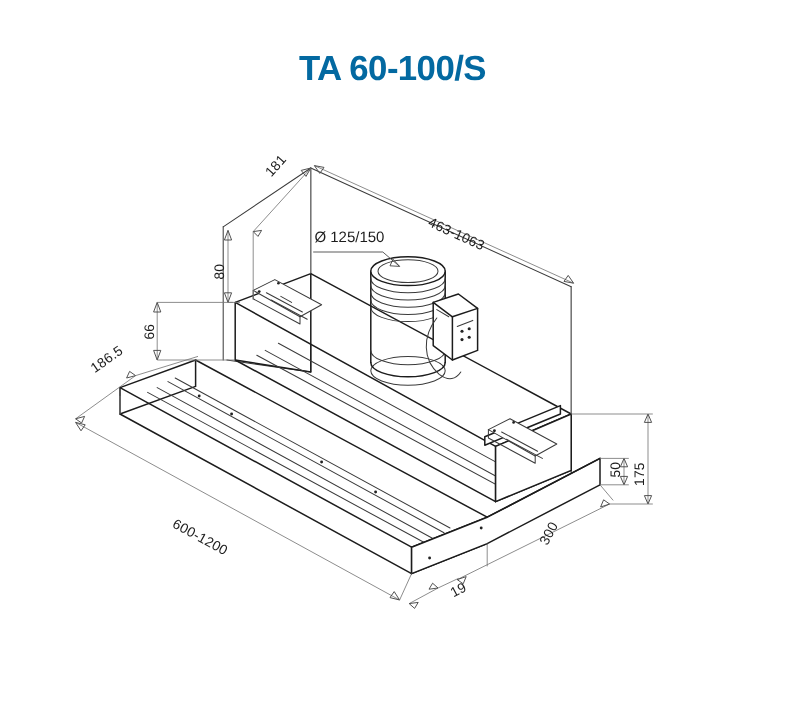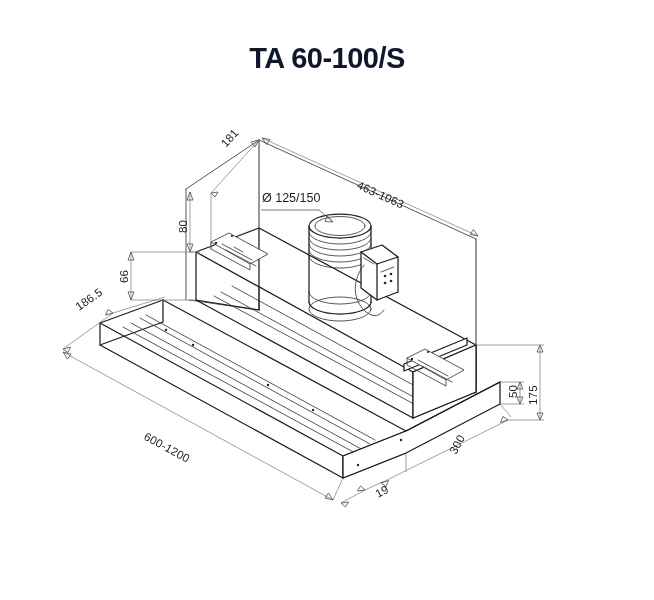"TA 60-100/S" .title { color: #0f172a -> #0369a1 }
